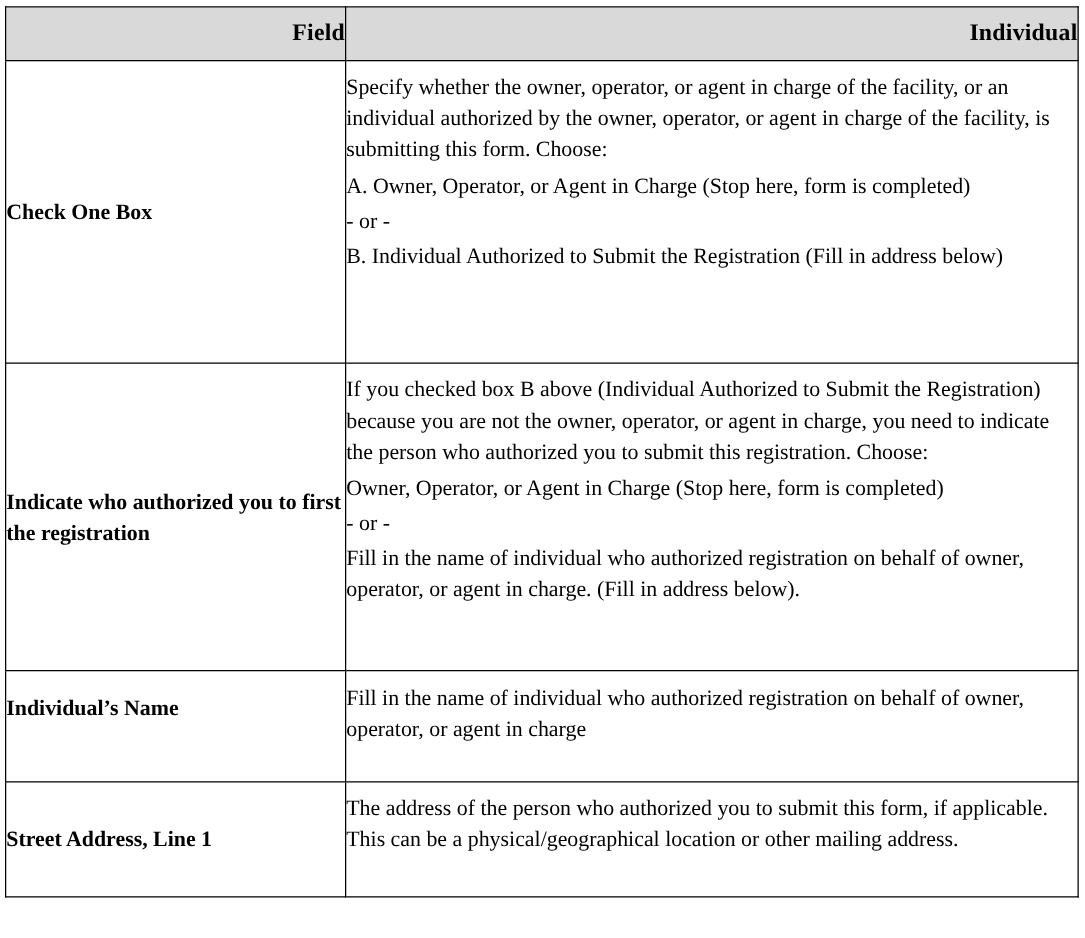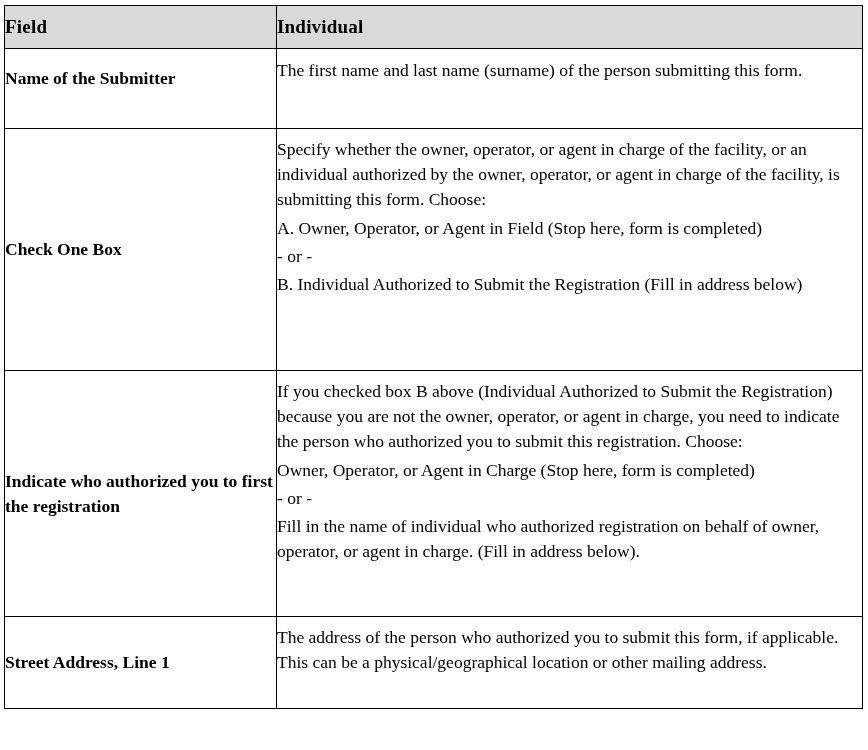"Field" thead th { text-align: left -> right }
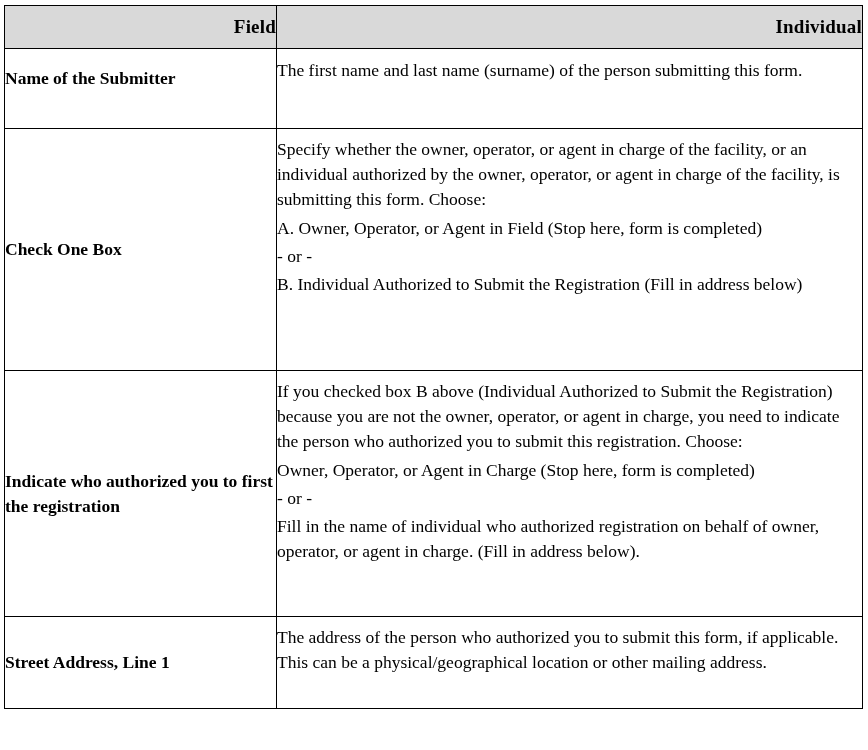"Name of the Submitter" tr.row-0 { html: <tr> <td>Name of the Submitter</td> <td> <p>The first name and last name (surname) of the person submitting this form.</p> </td> </tr> -> none }
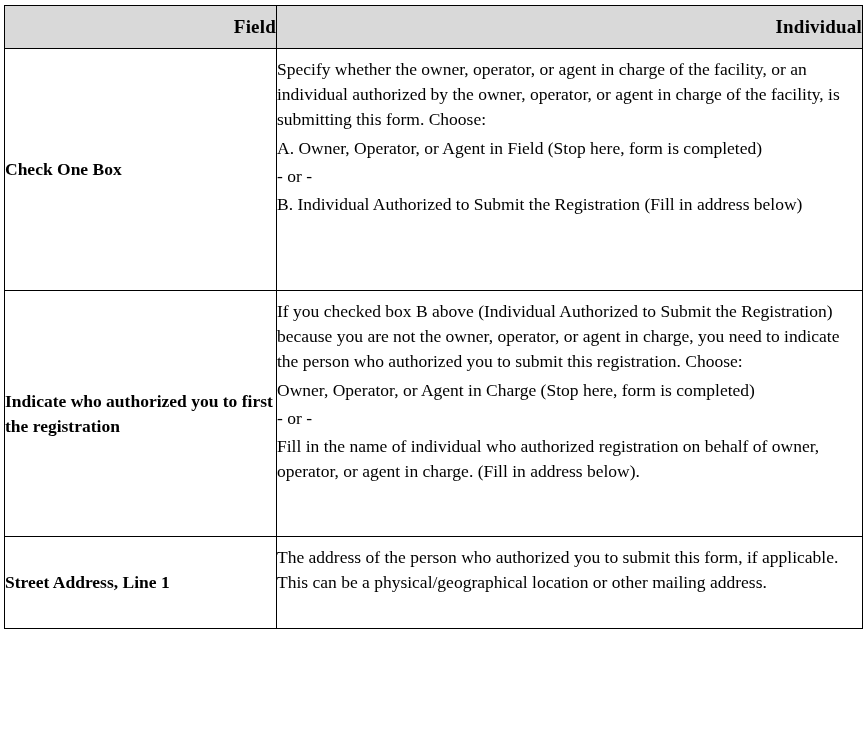"A. Owner, Operator, or Agent" p { text: Field -> Charge }
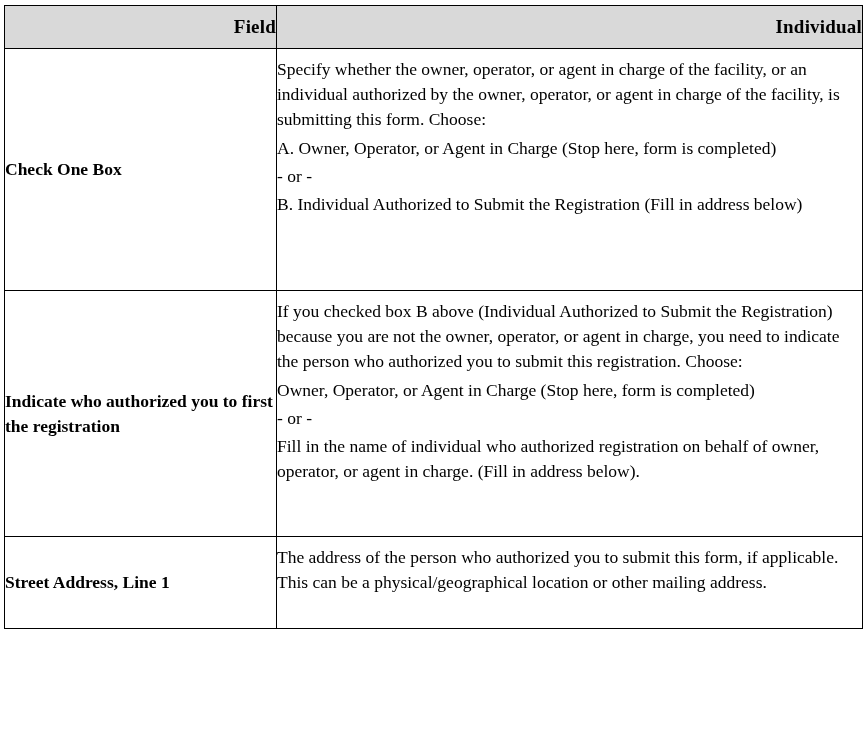"Individual’s Name" tr.row-3 { html: none -> <tr> <td>Individual’s Name</td> <td> <p>Fill in the name of individual who authorized registration on behalf of owner, operator, or agent in charge</p> </td> </tr> }
